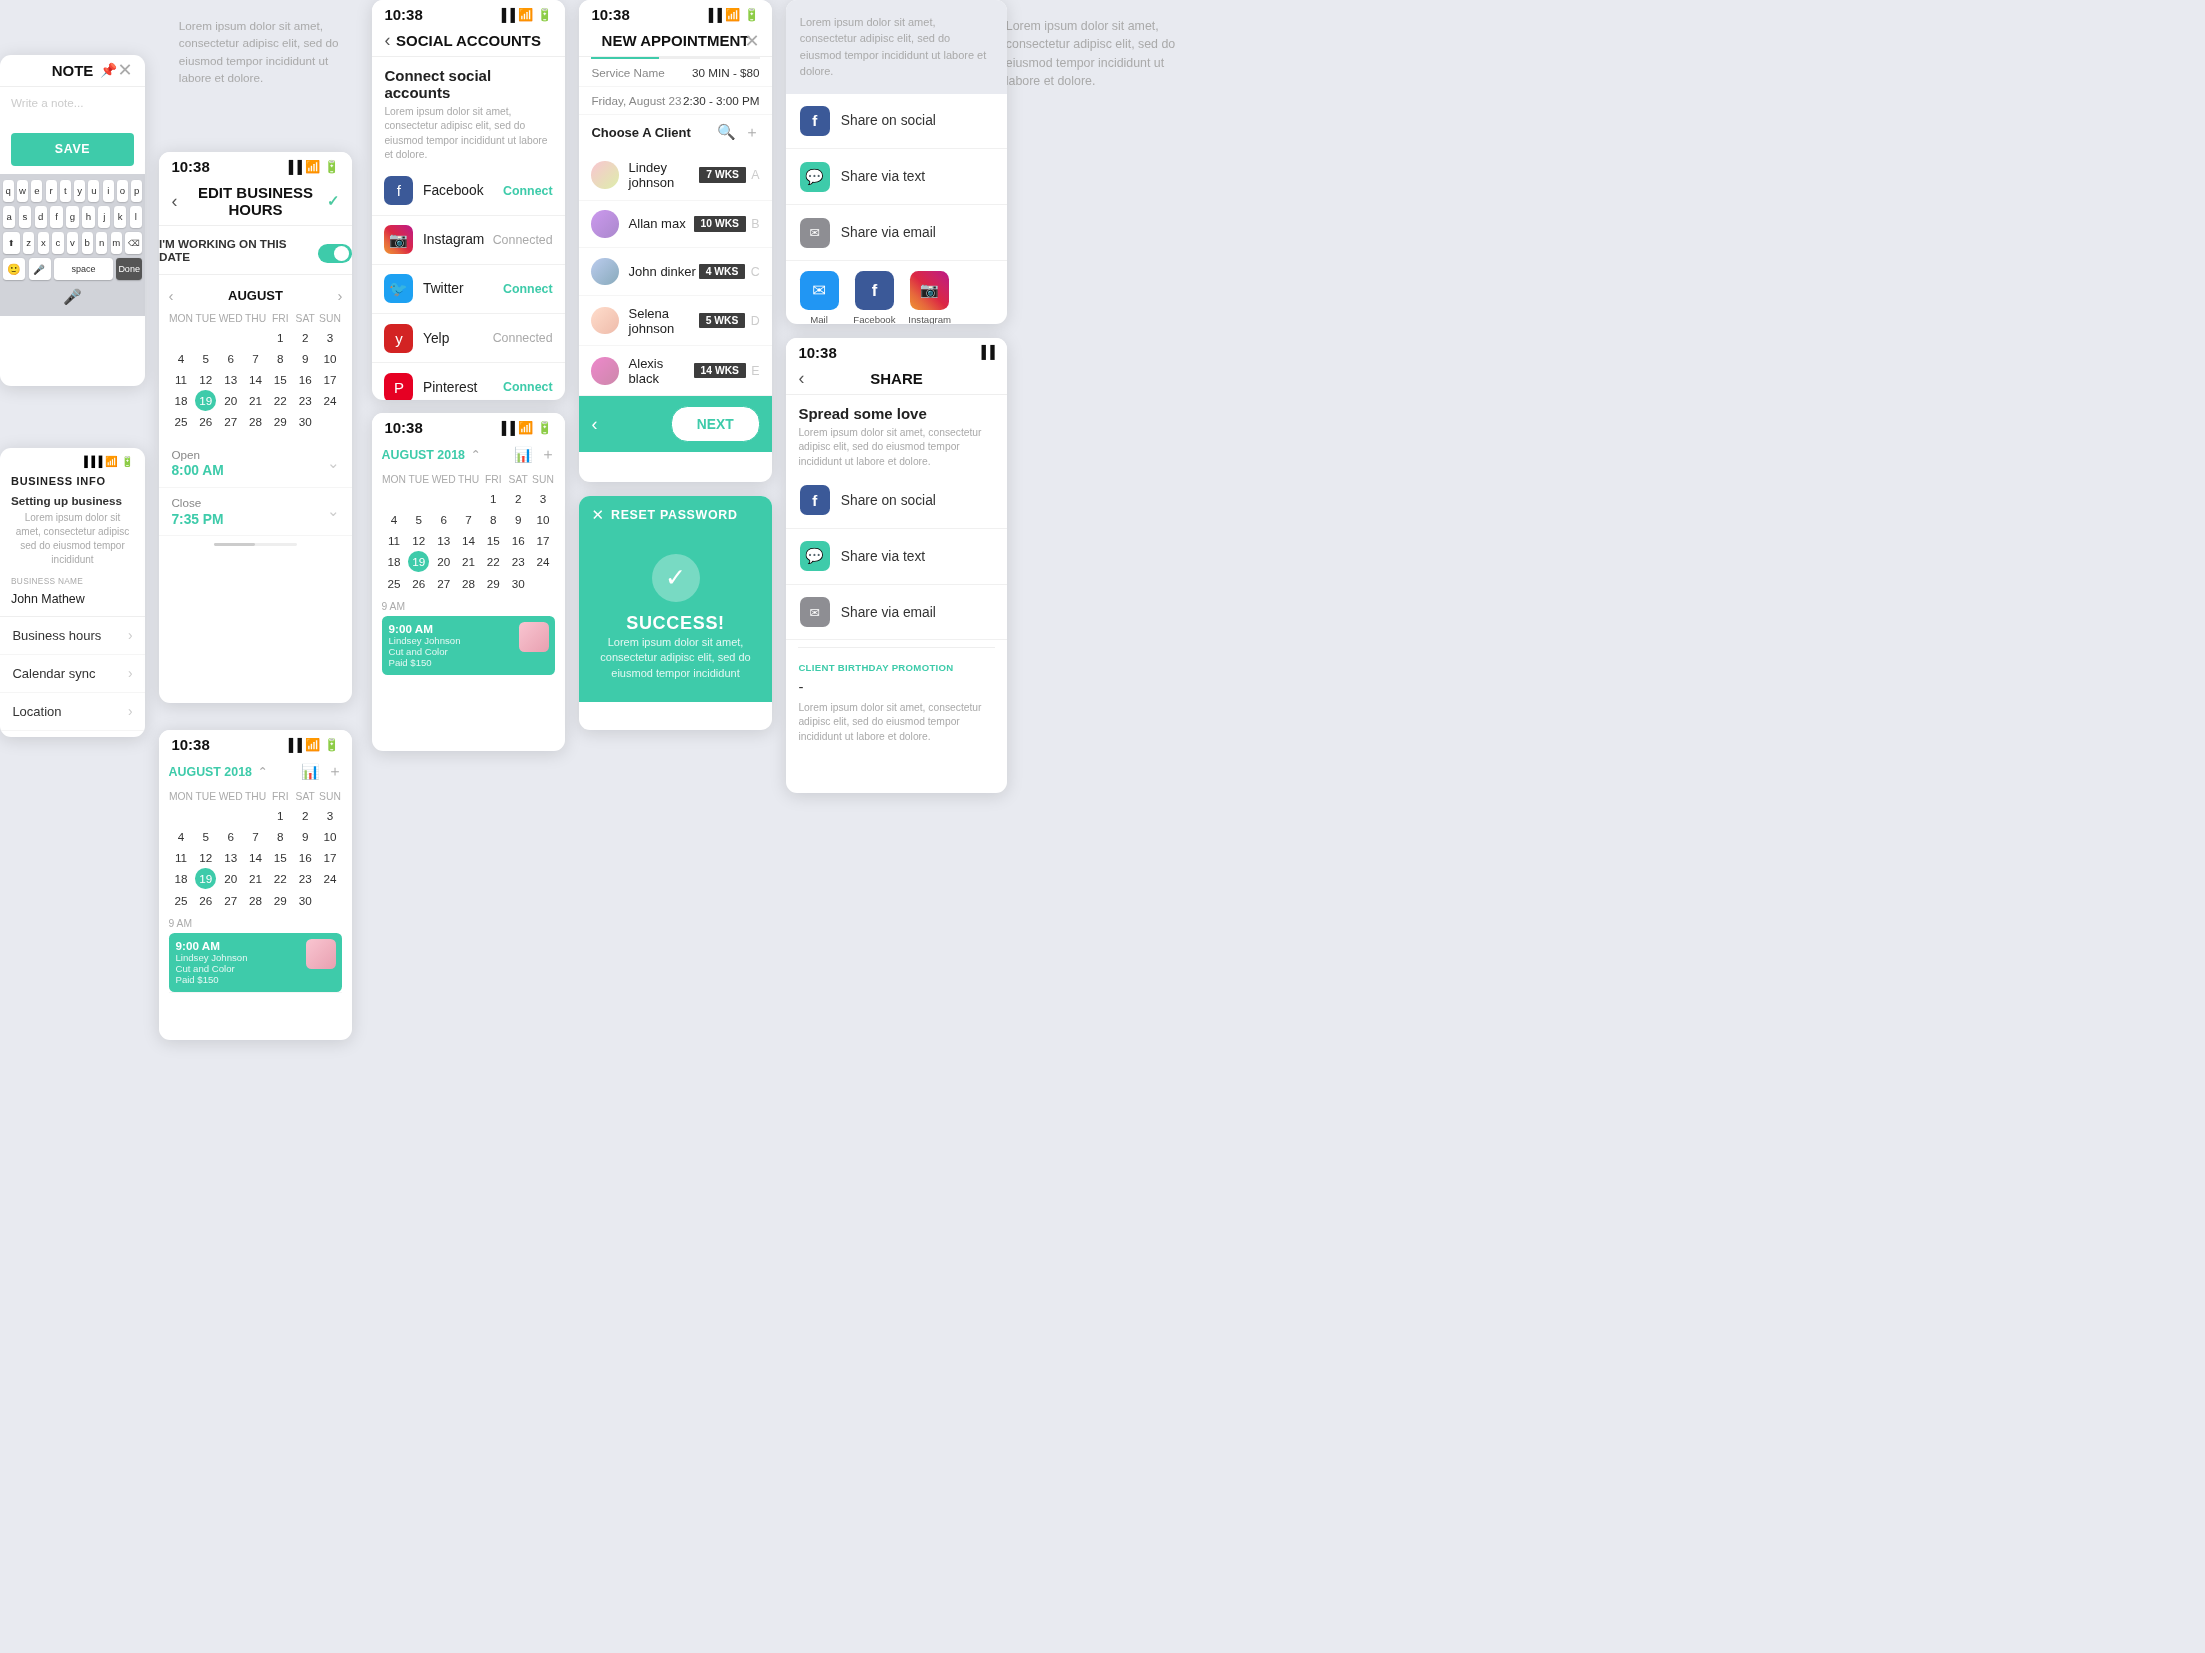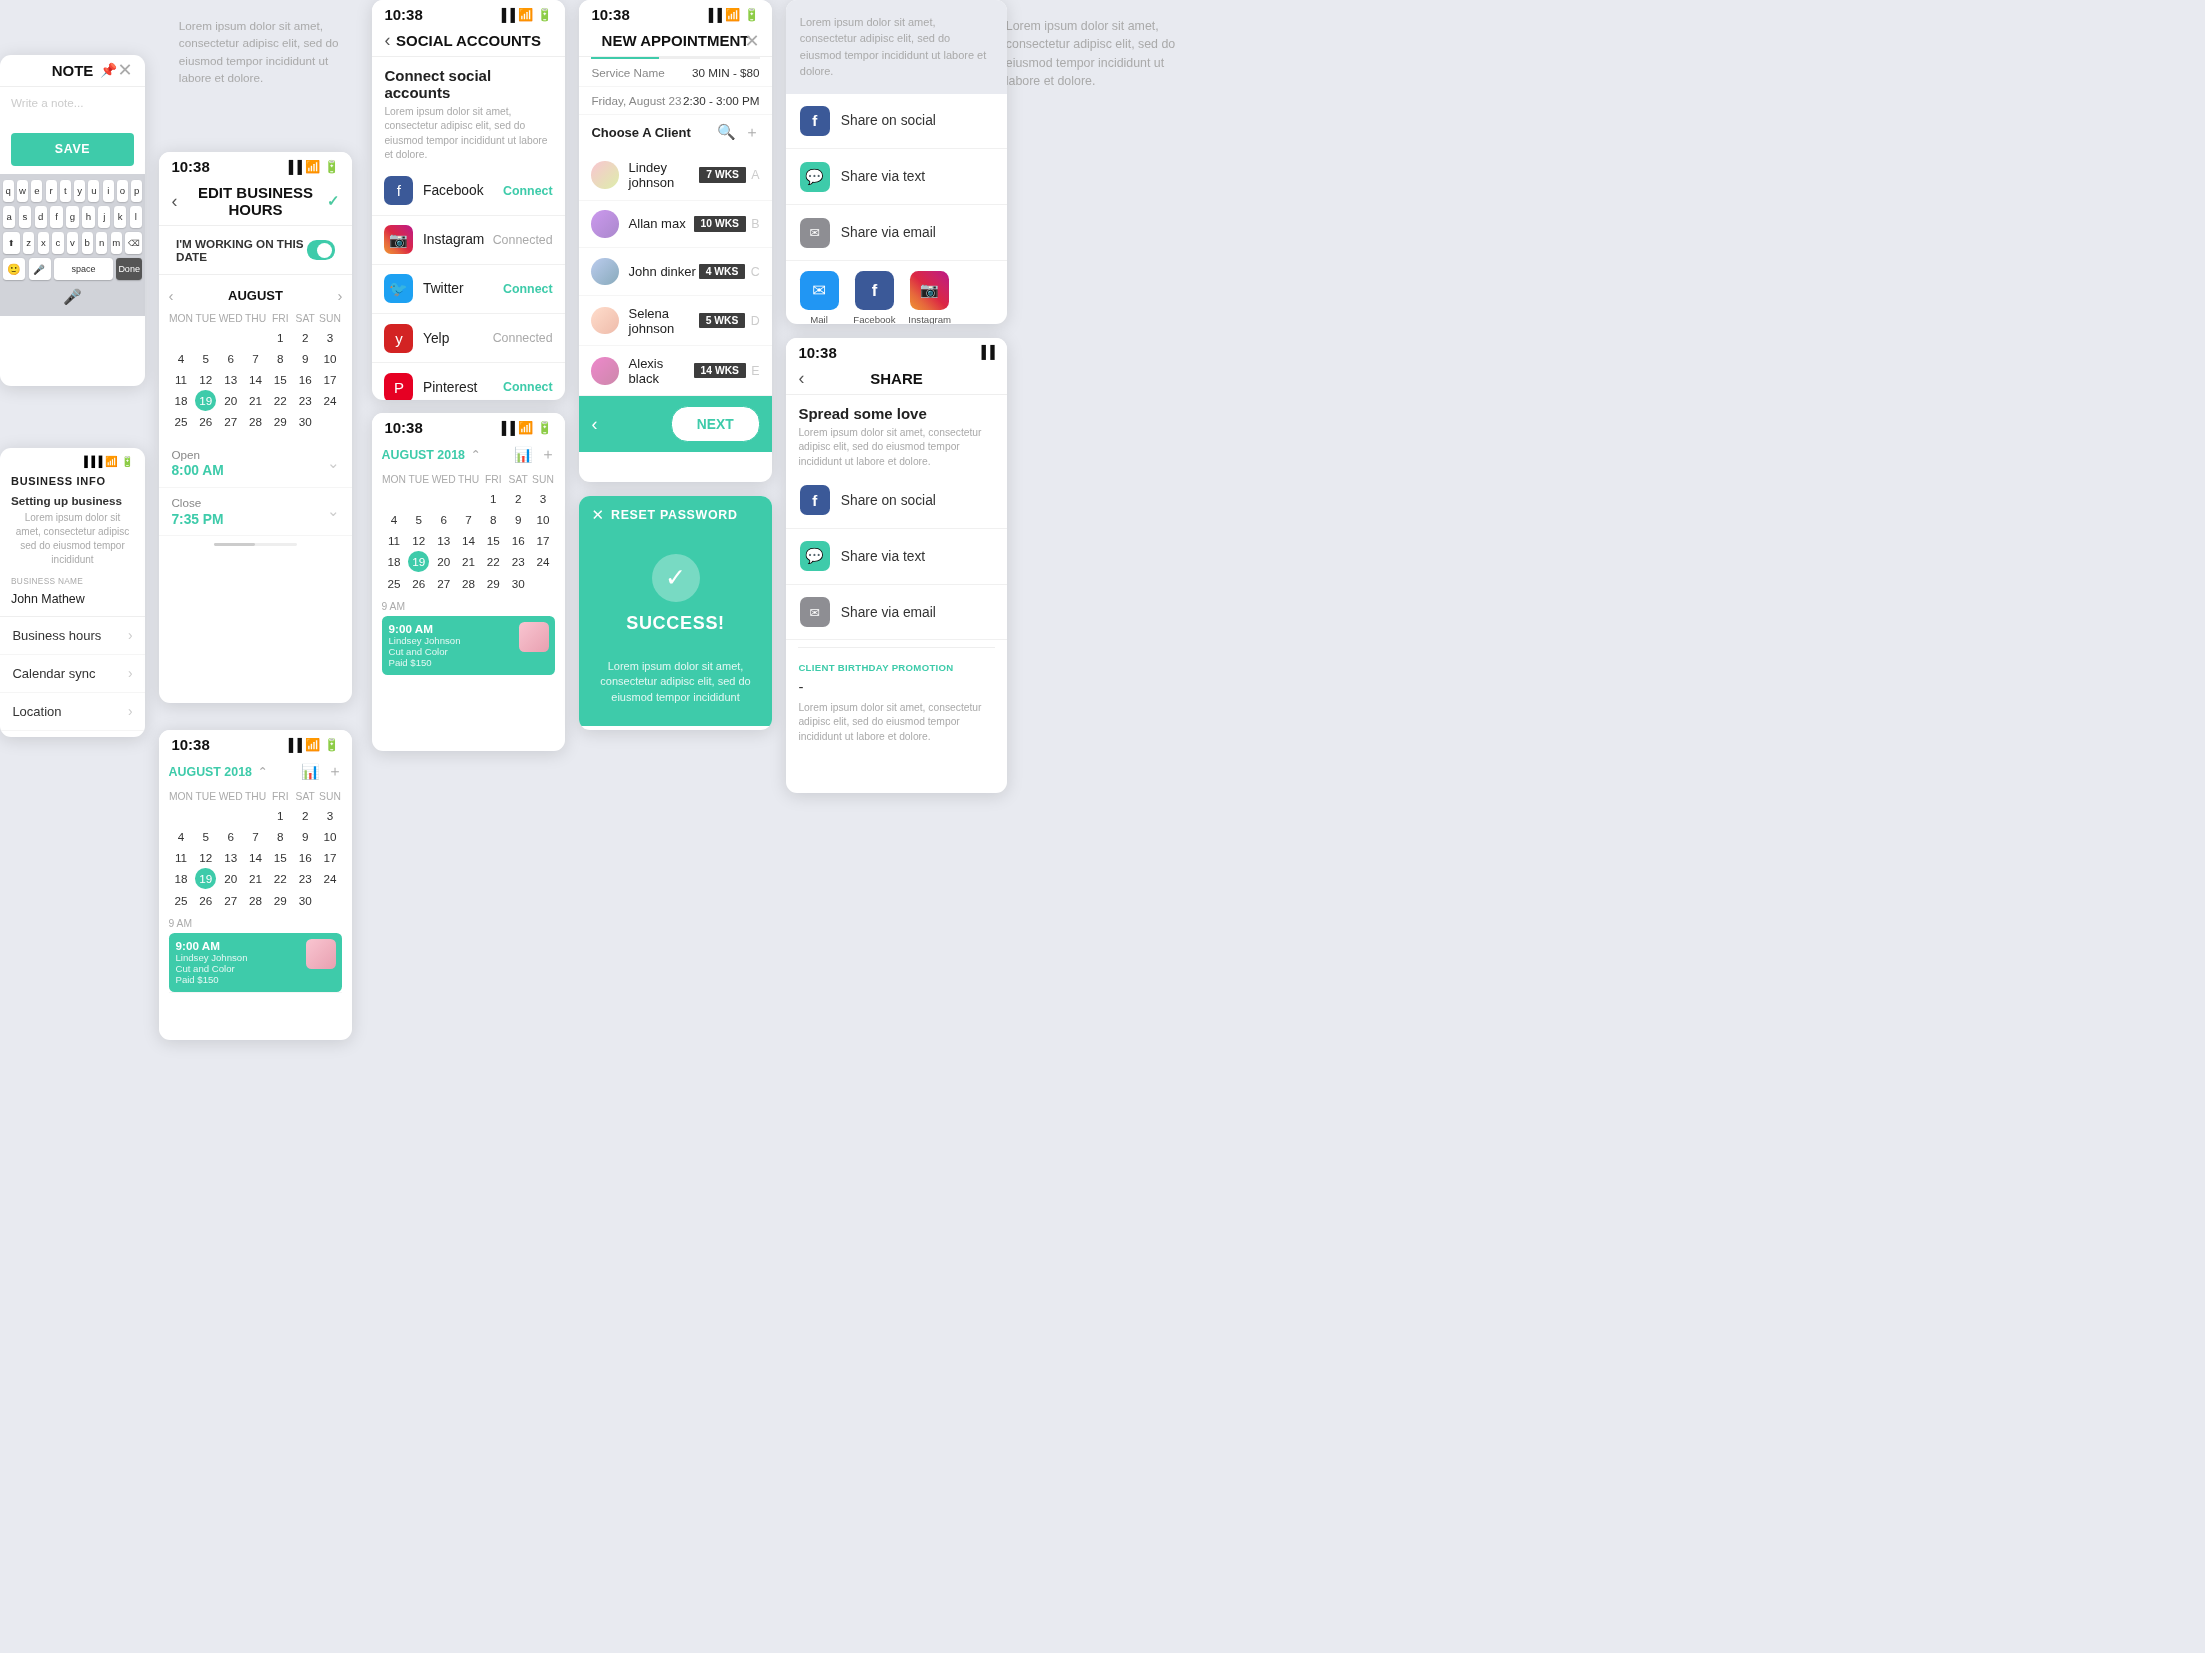"I'M WORKING ON THIS DATE" div { align-items: center -> flex-end; padding: 11px 17px -> 11px 0 }
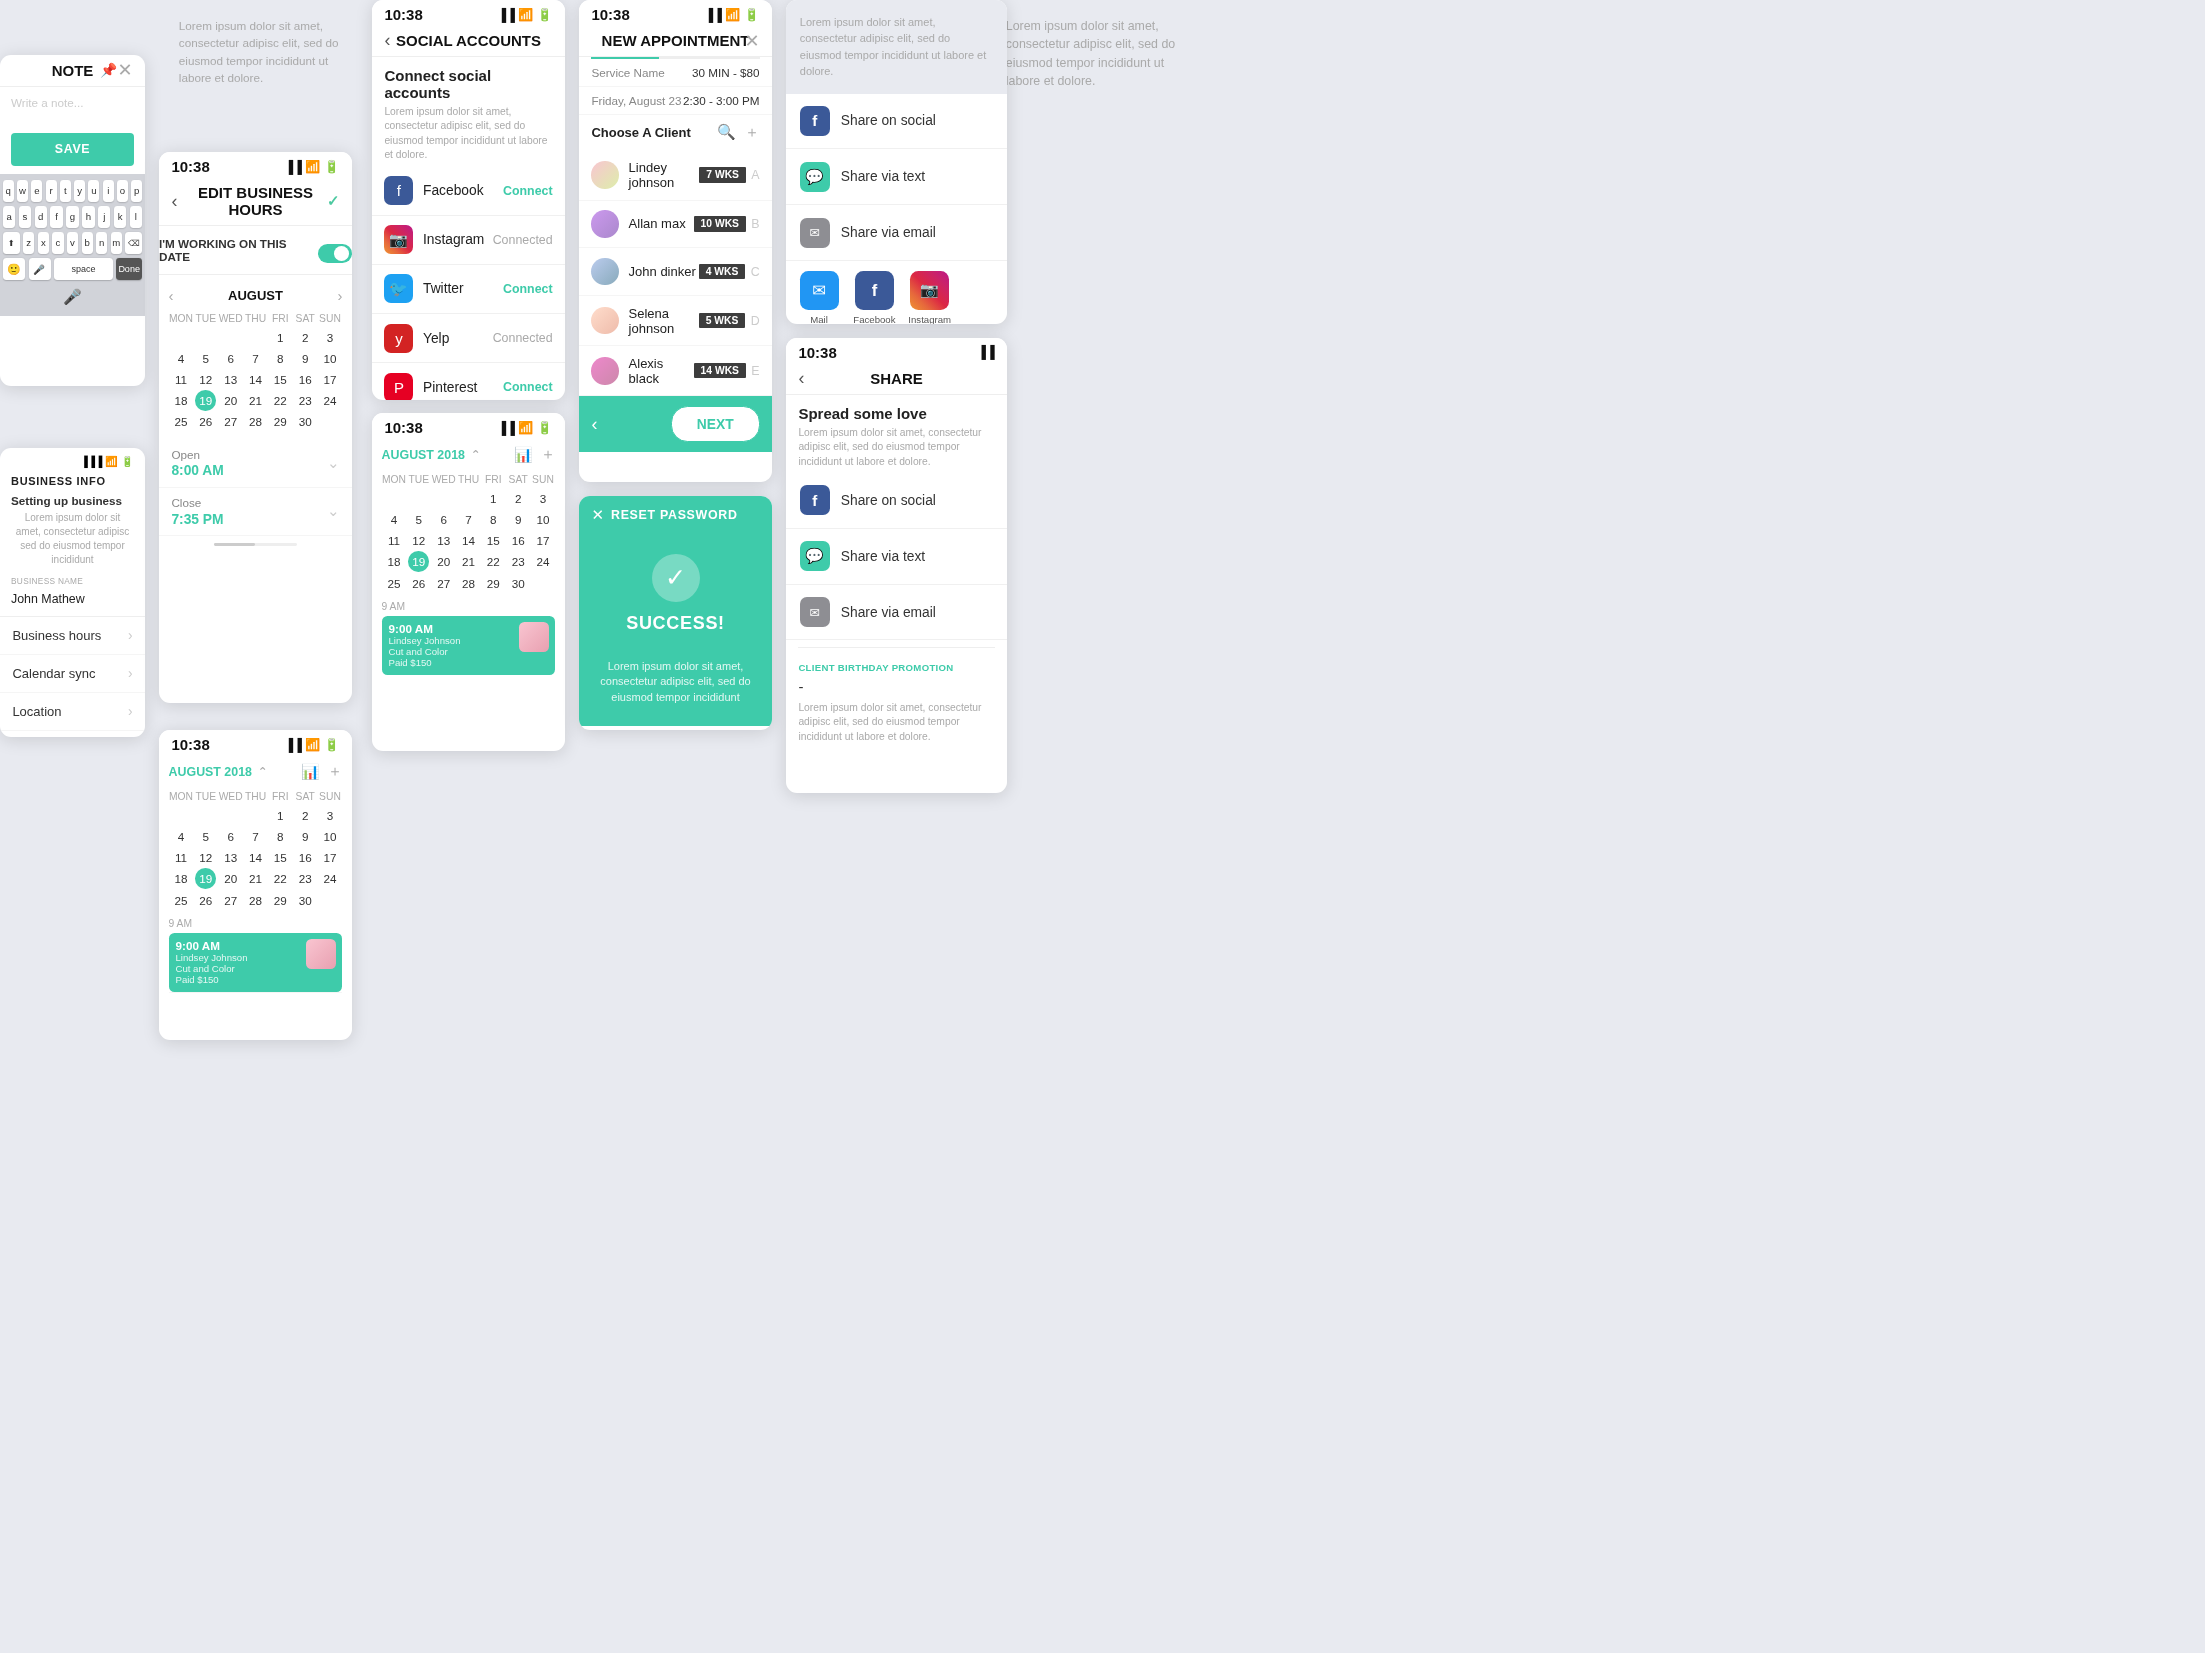"SUCCESS!" .success-title { margin-bottom: 25px -> 1px }
